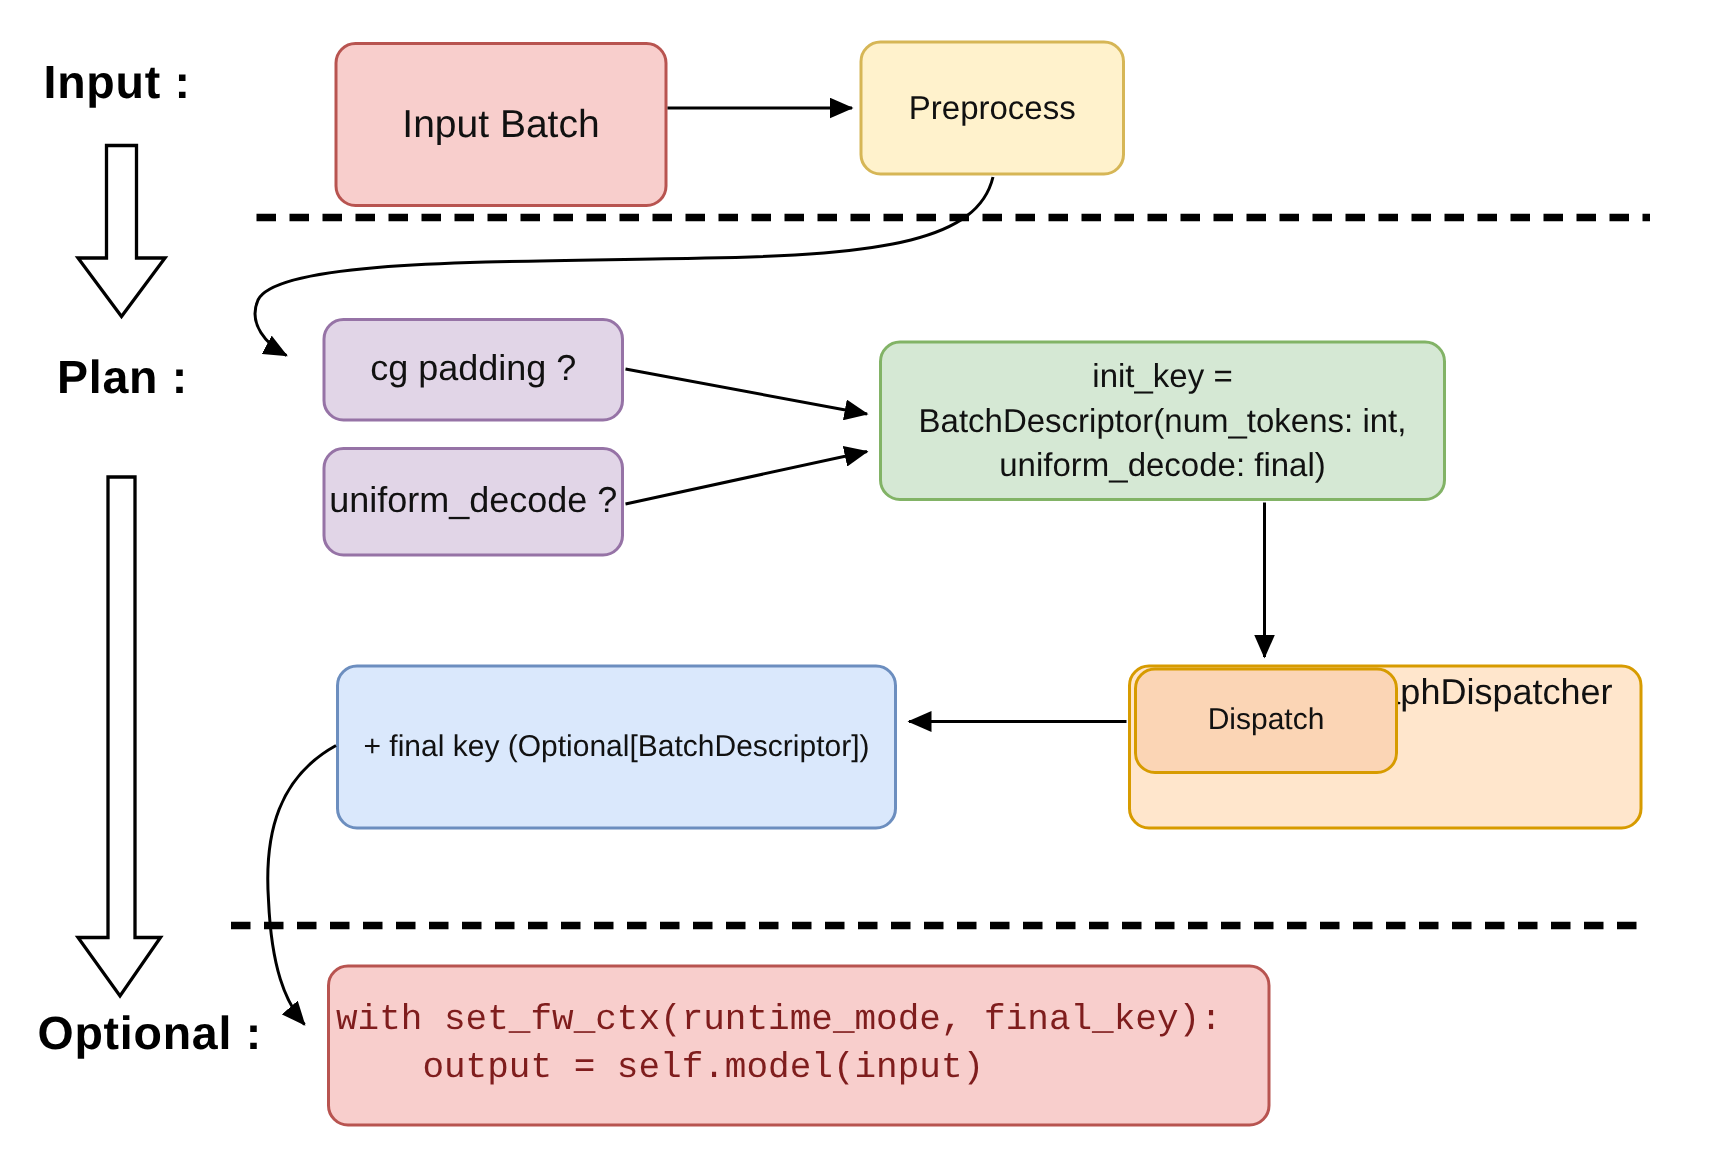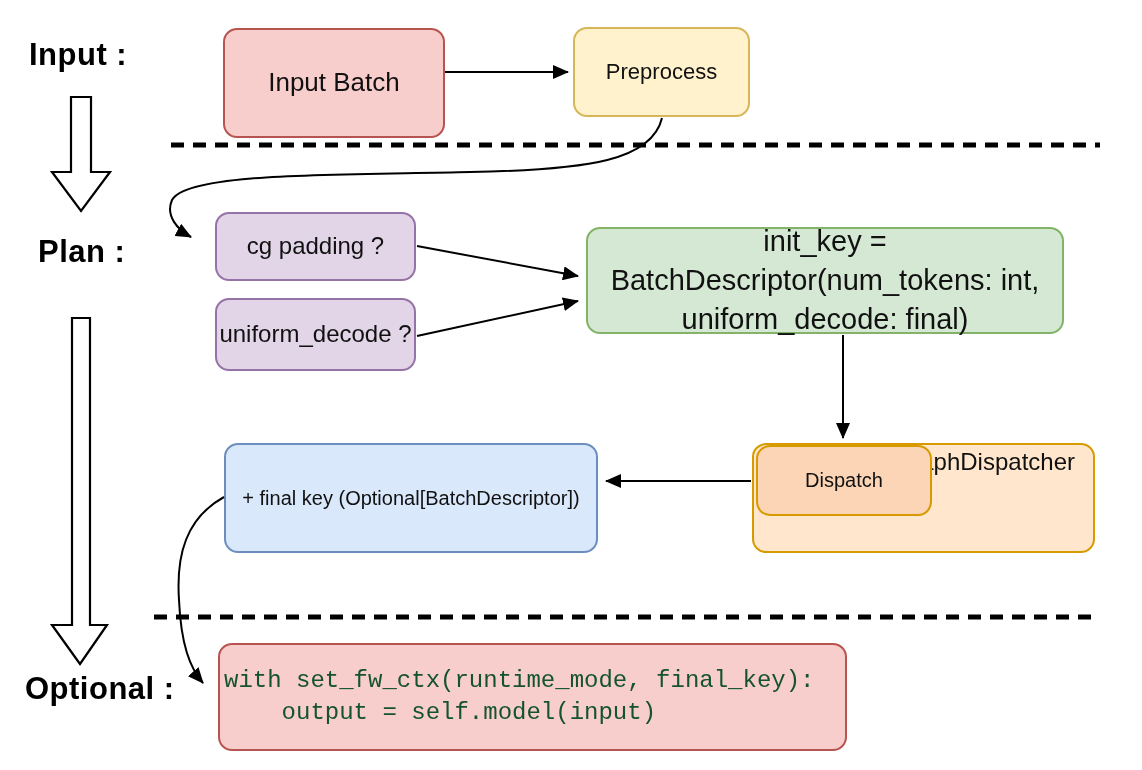"init_key = BatchDescriptor(num_tokens:" div.node { font-size: 29px -> 22px; width: 478px -> 378px }
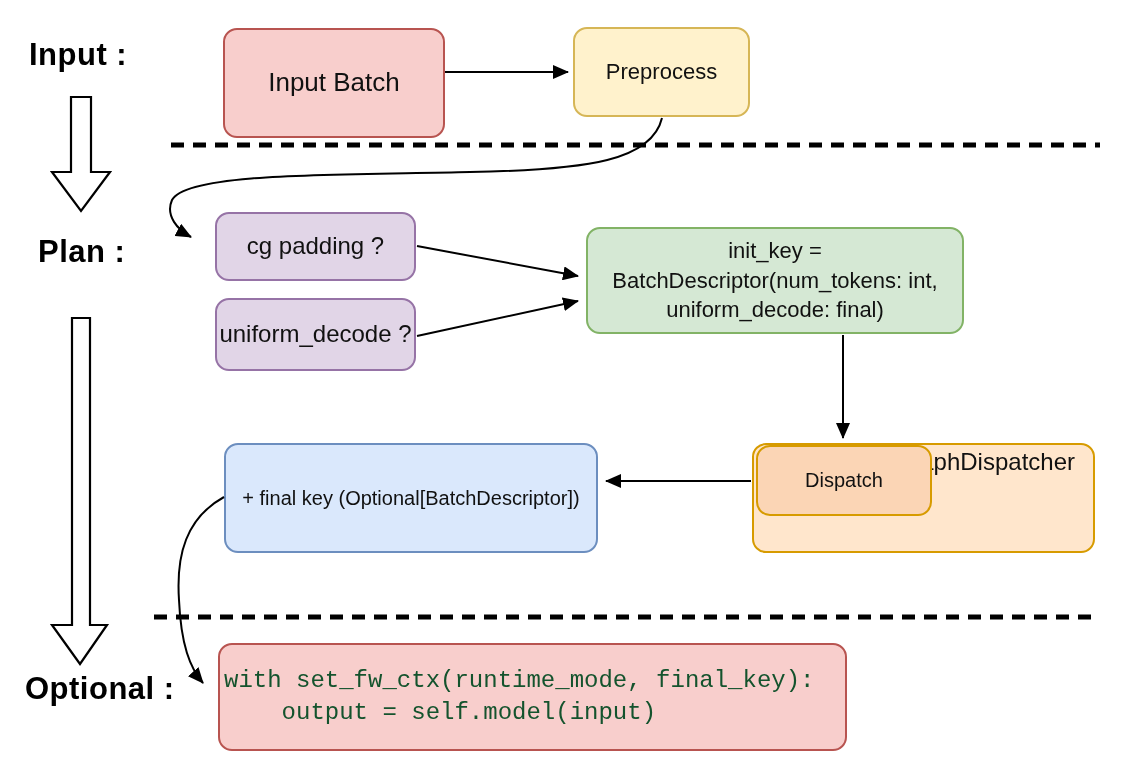"with set_fw_ctx(runtime_mode," .codebox { color: #14532d -> #7f1d1d }
